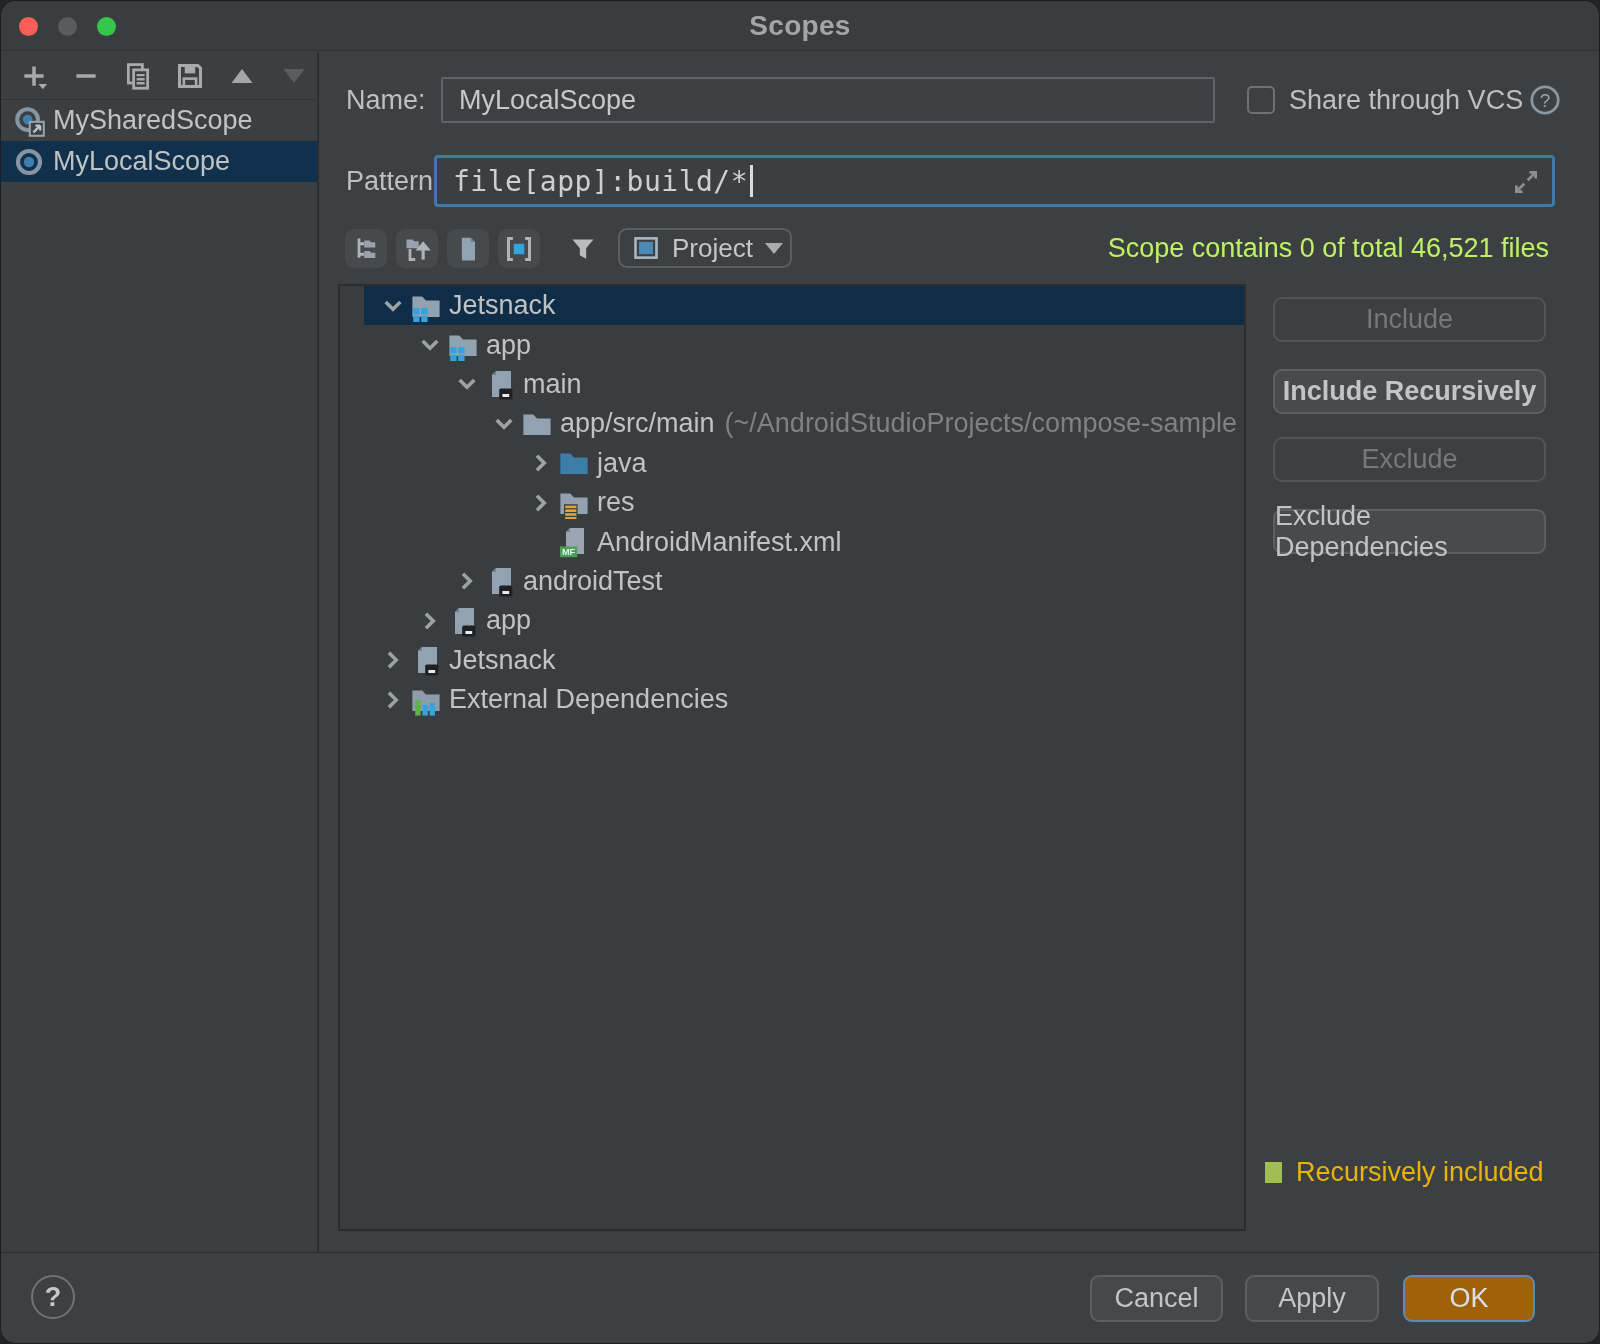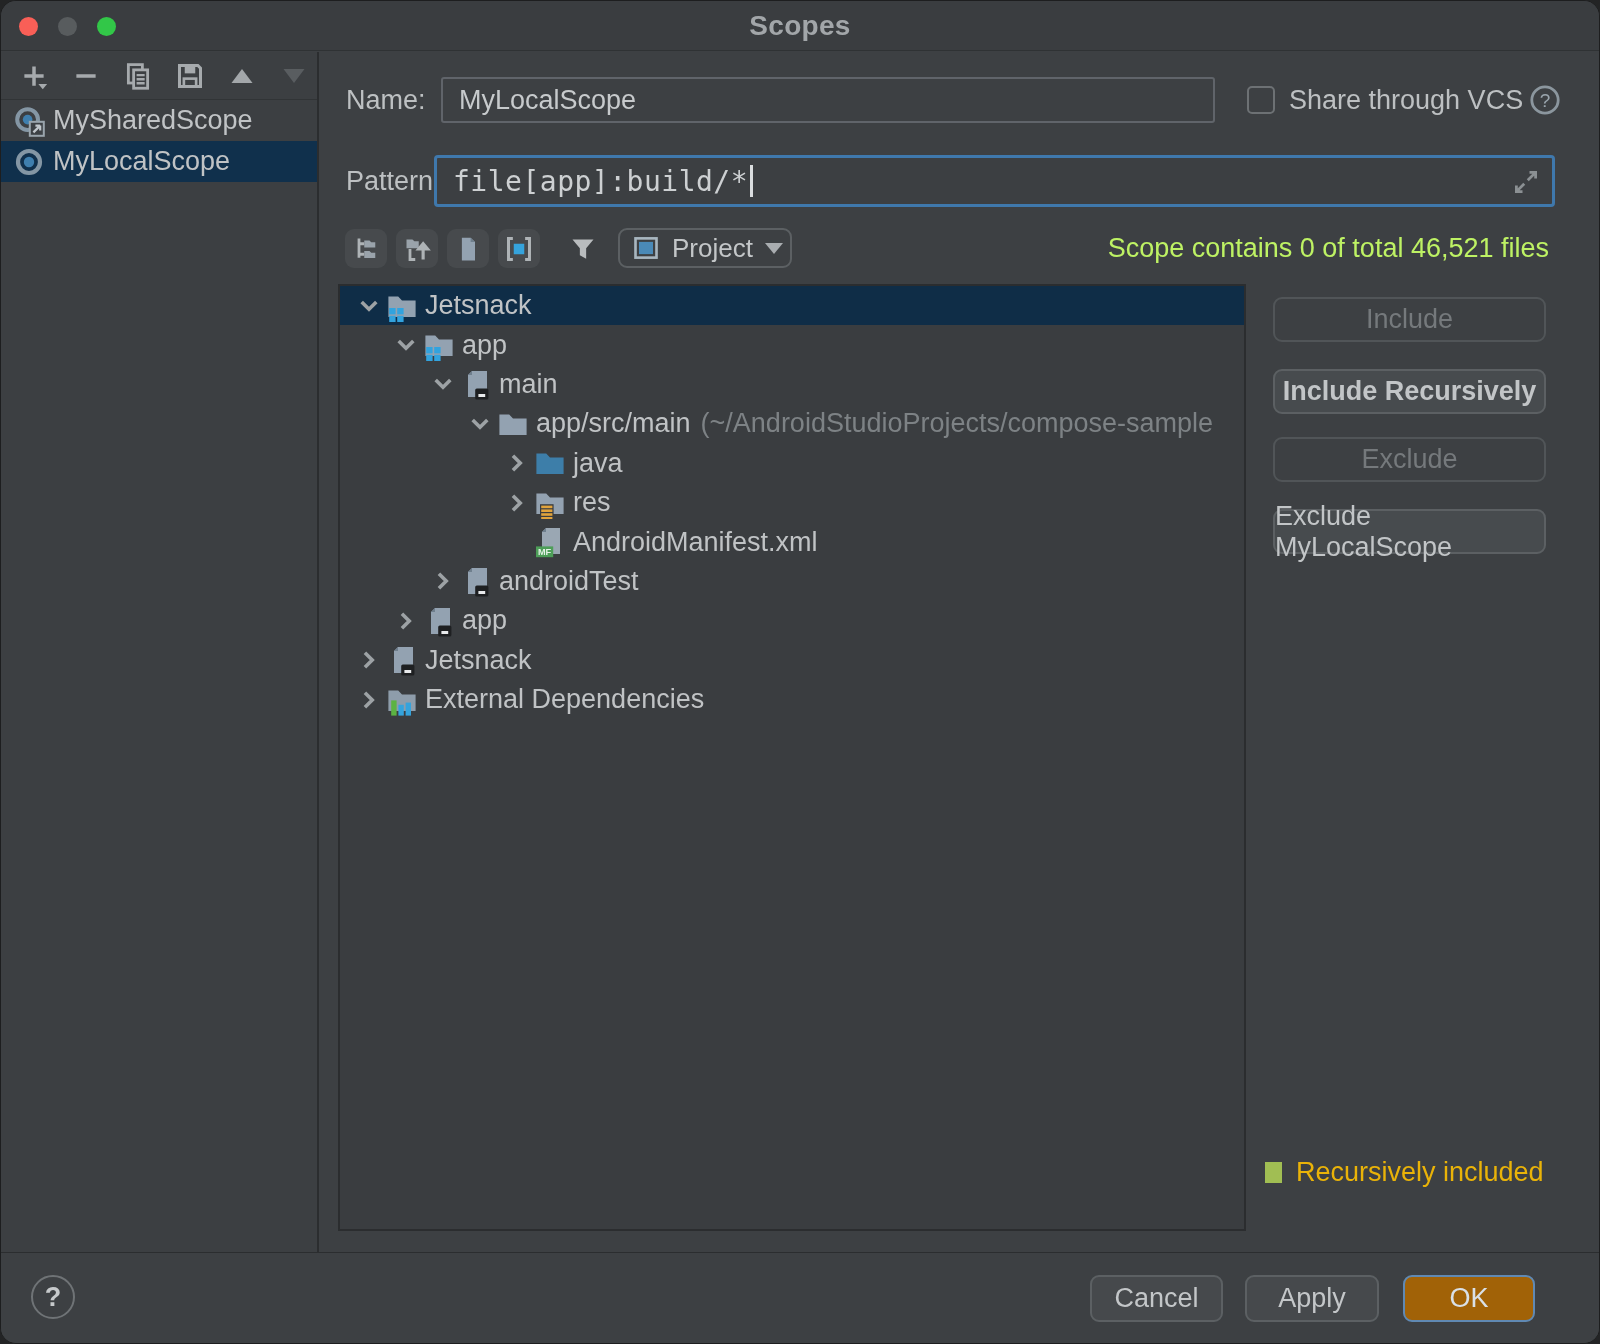"Jetsnack" .tree-panel { padding-left: none -> 24px }
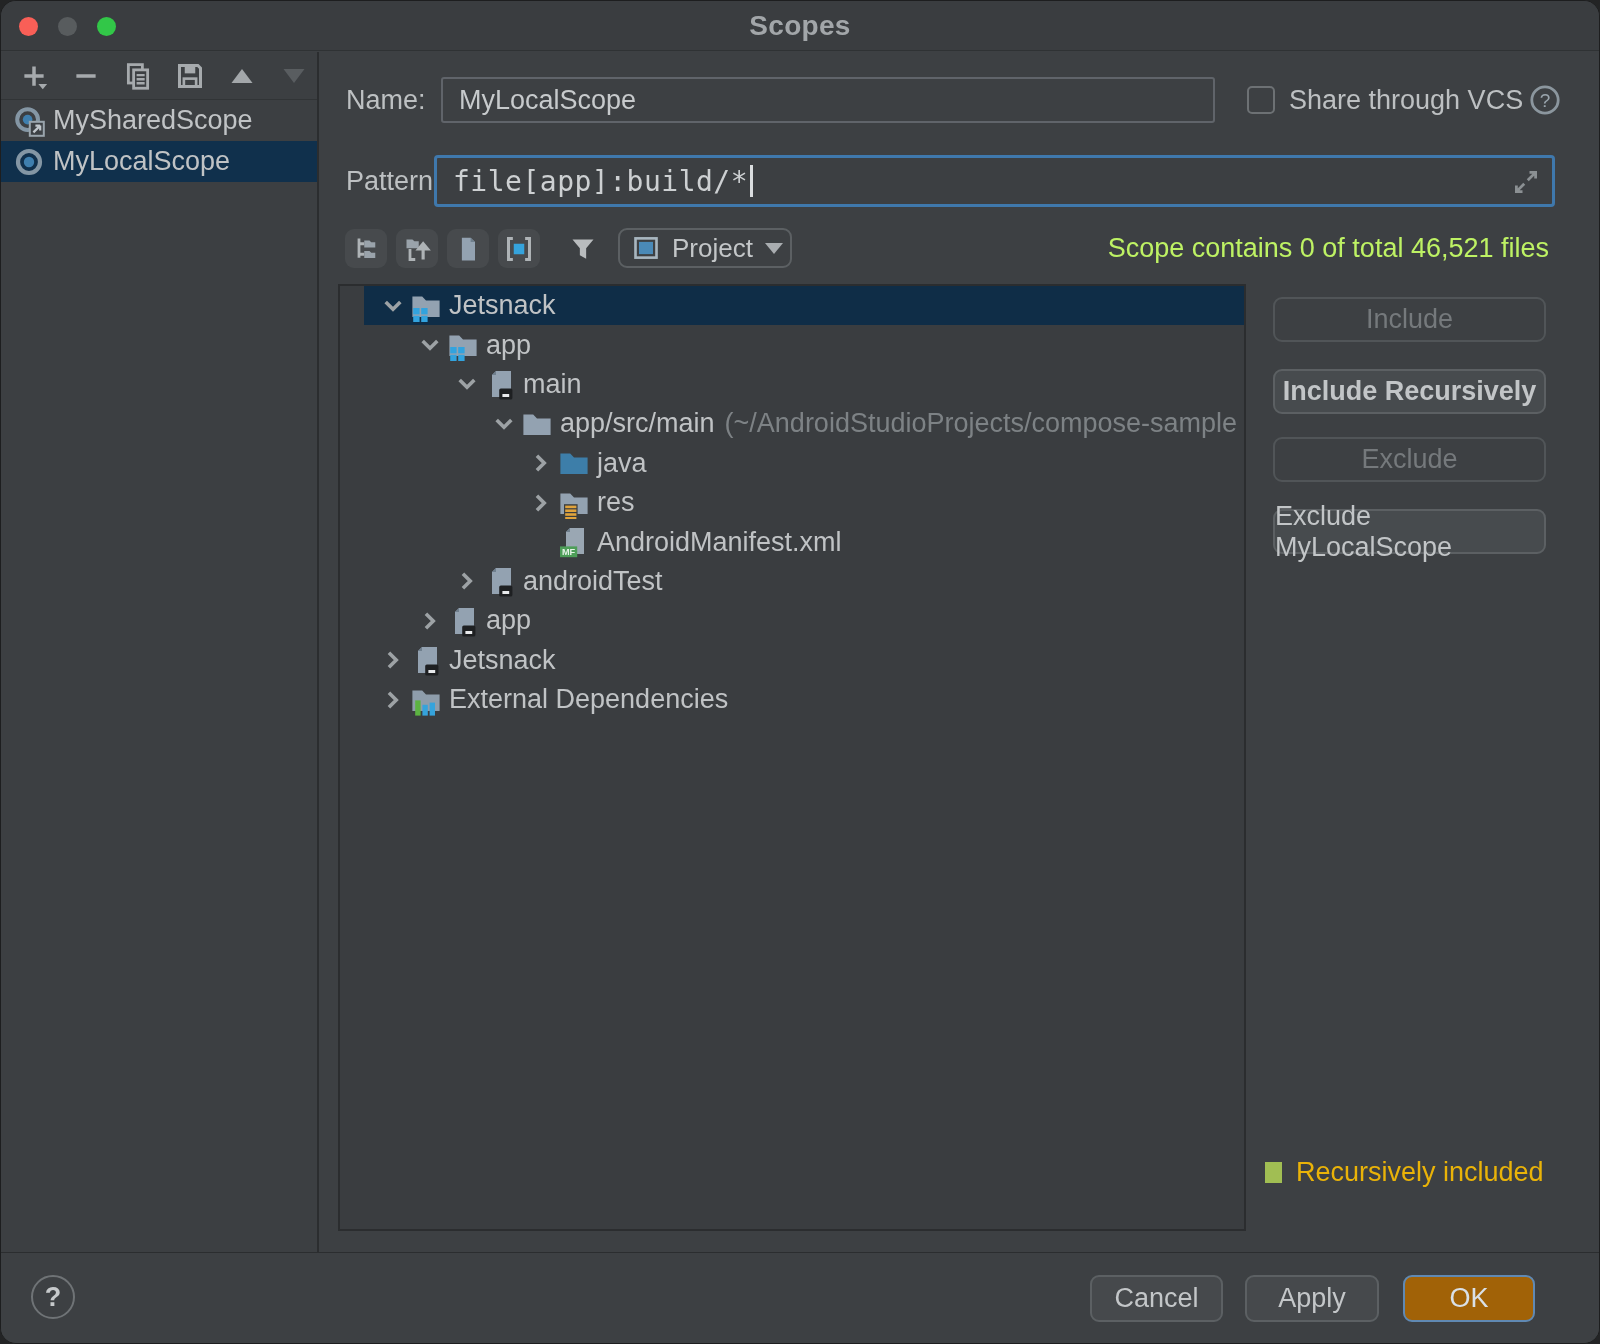"Exclude MyLocalScope" div.abtn { text: MyLocalScope -> Dependencies }
